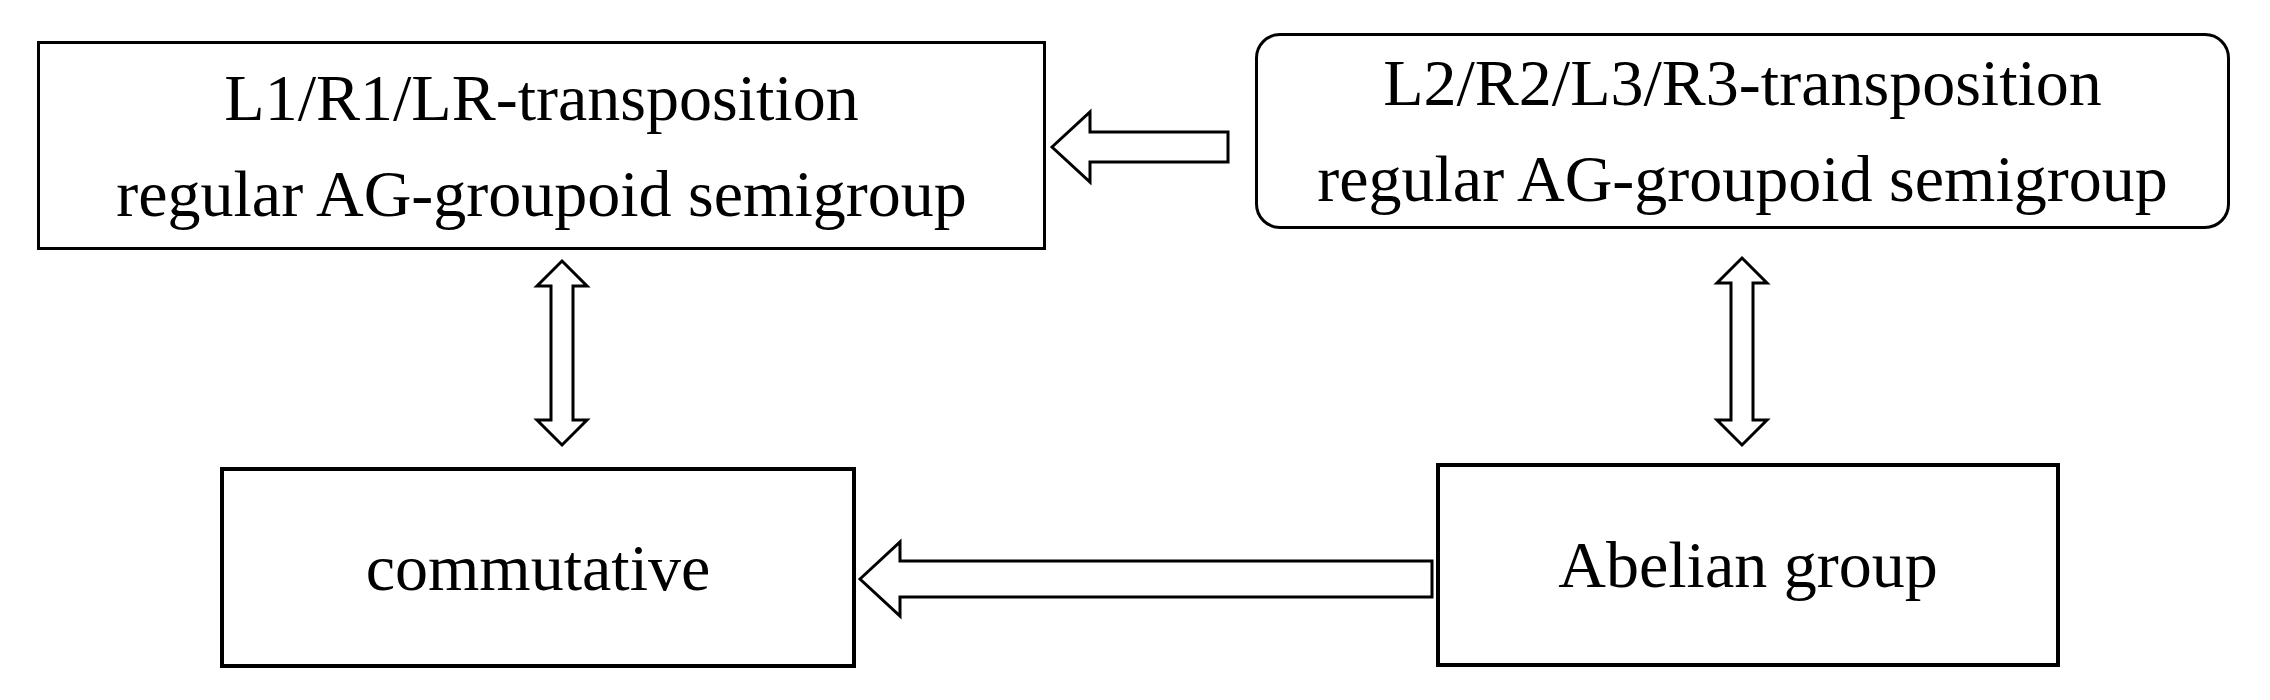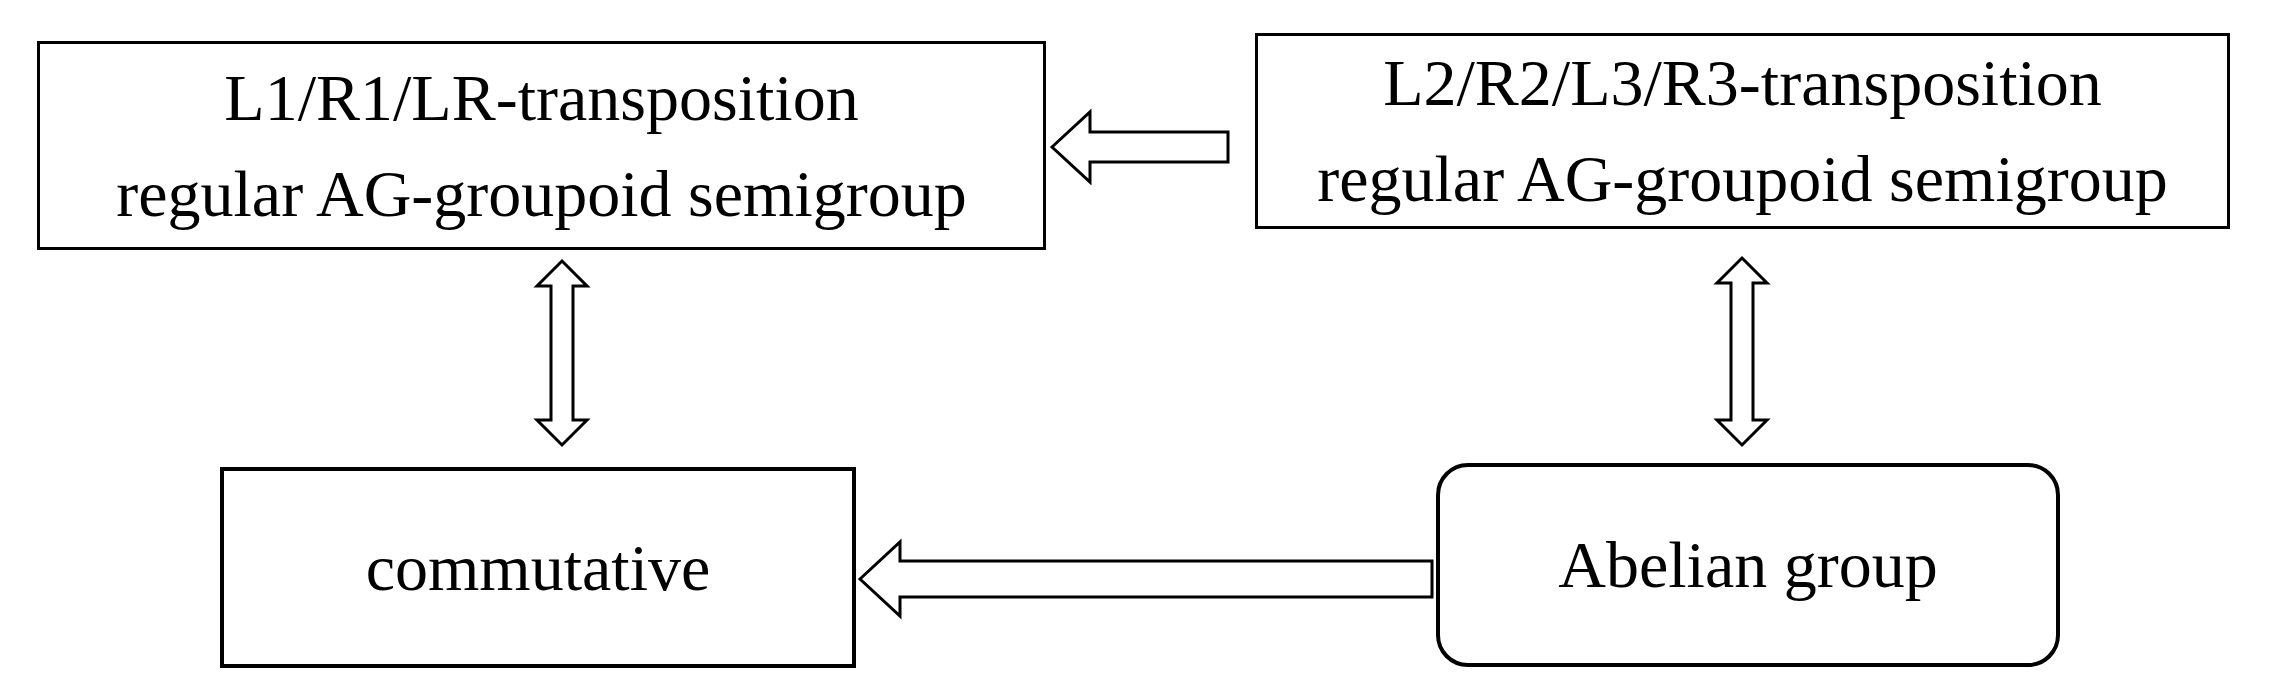"L2/R2/L3/R3-transposition" .node-top-right { border-radius: none -> 25px }
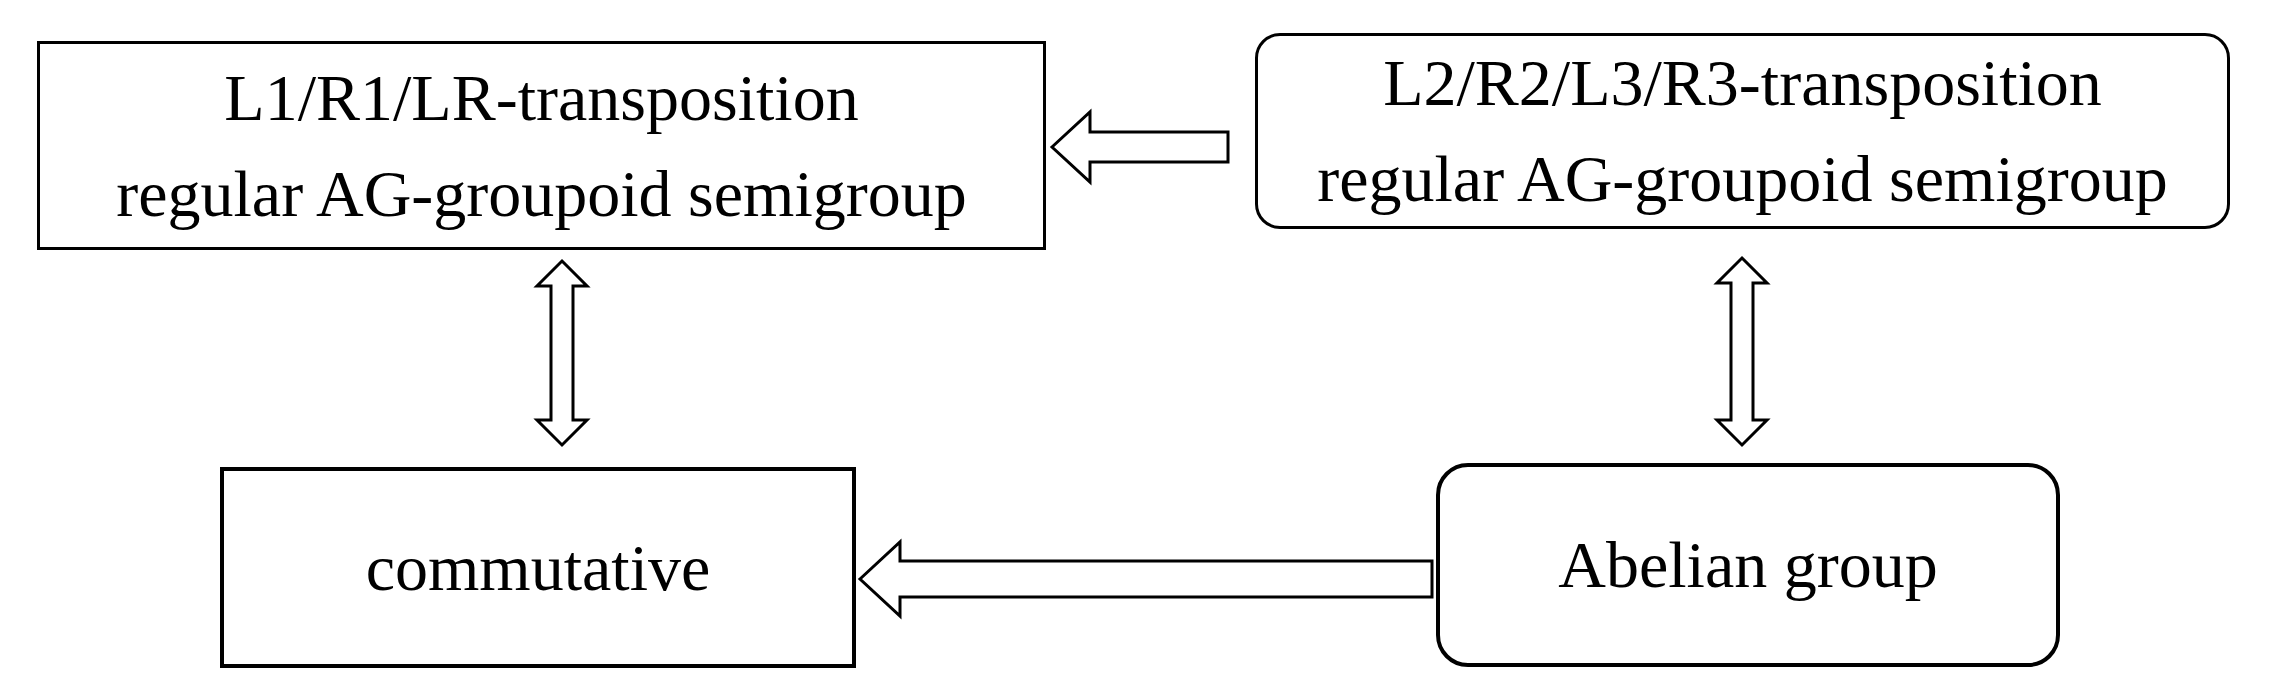"Abelian group" .node-bottom-right { border-radius: 32px -> none }
